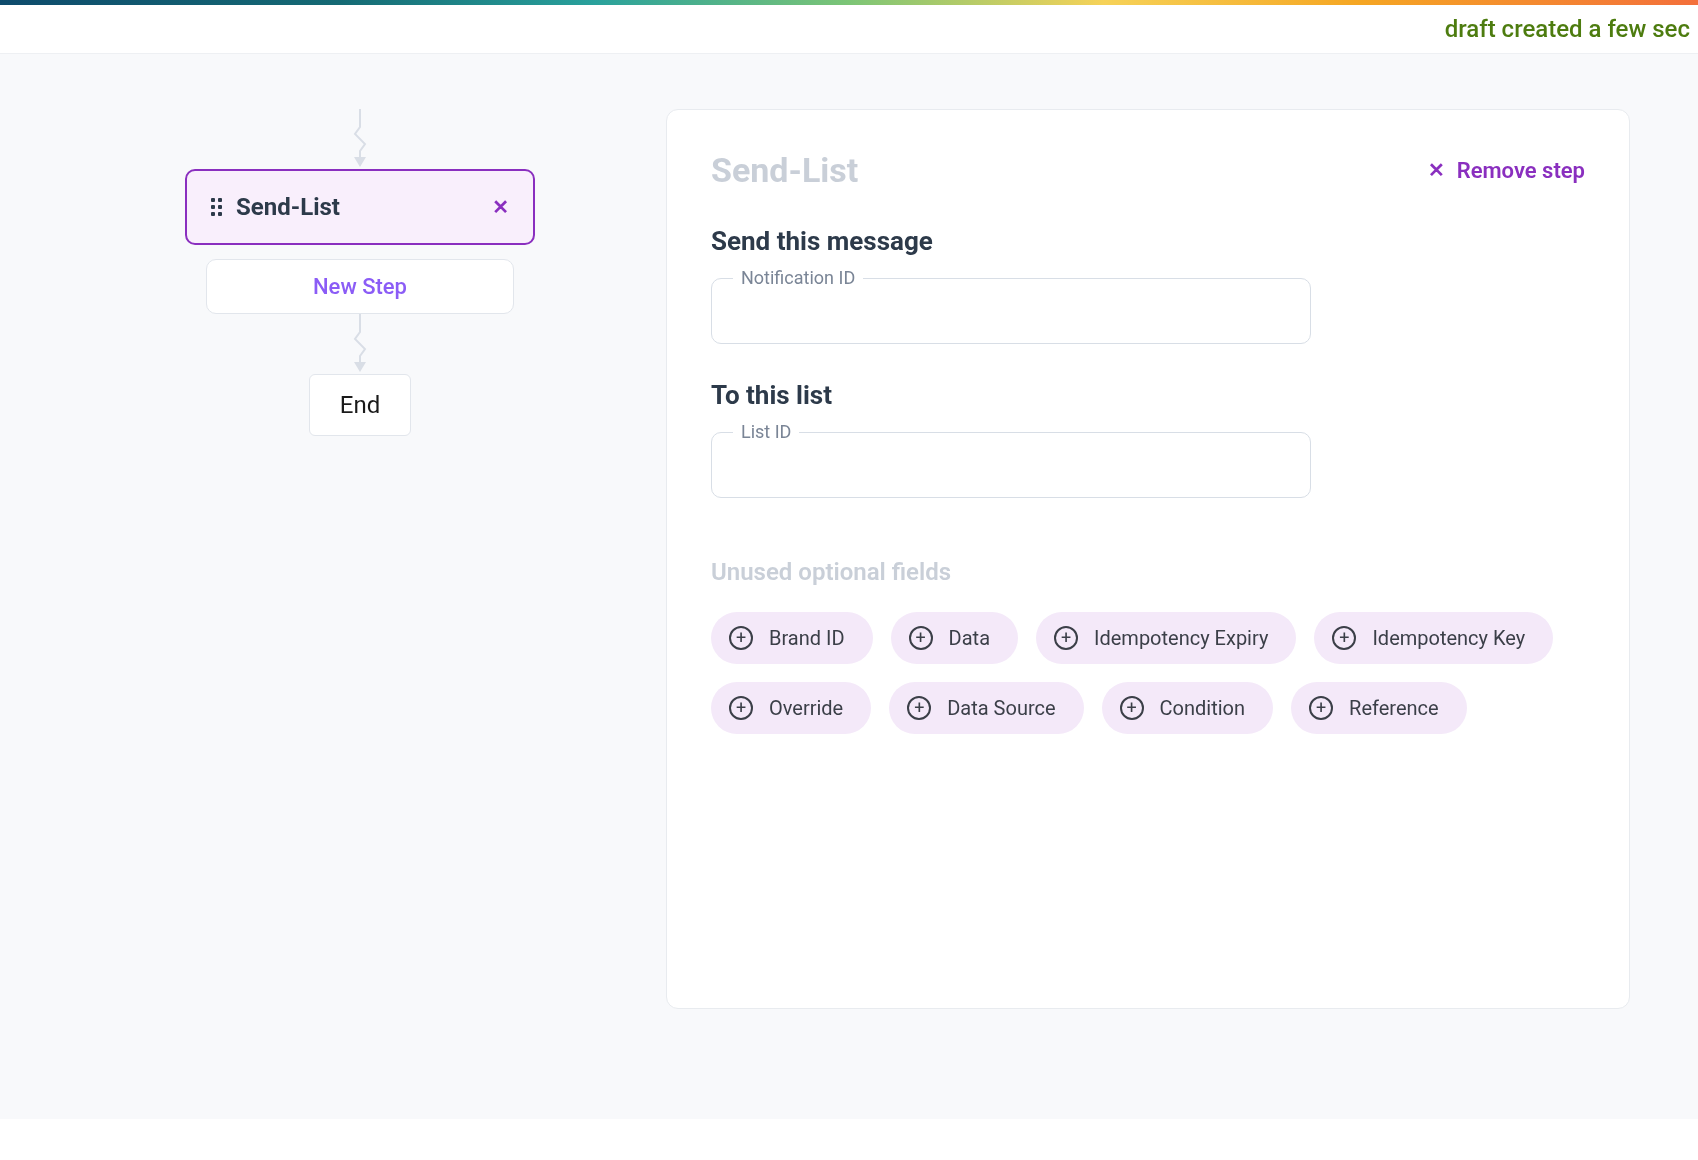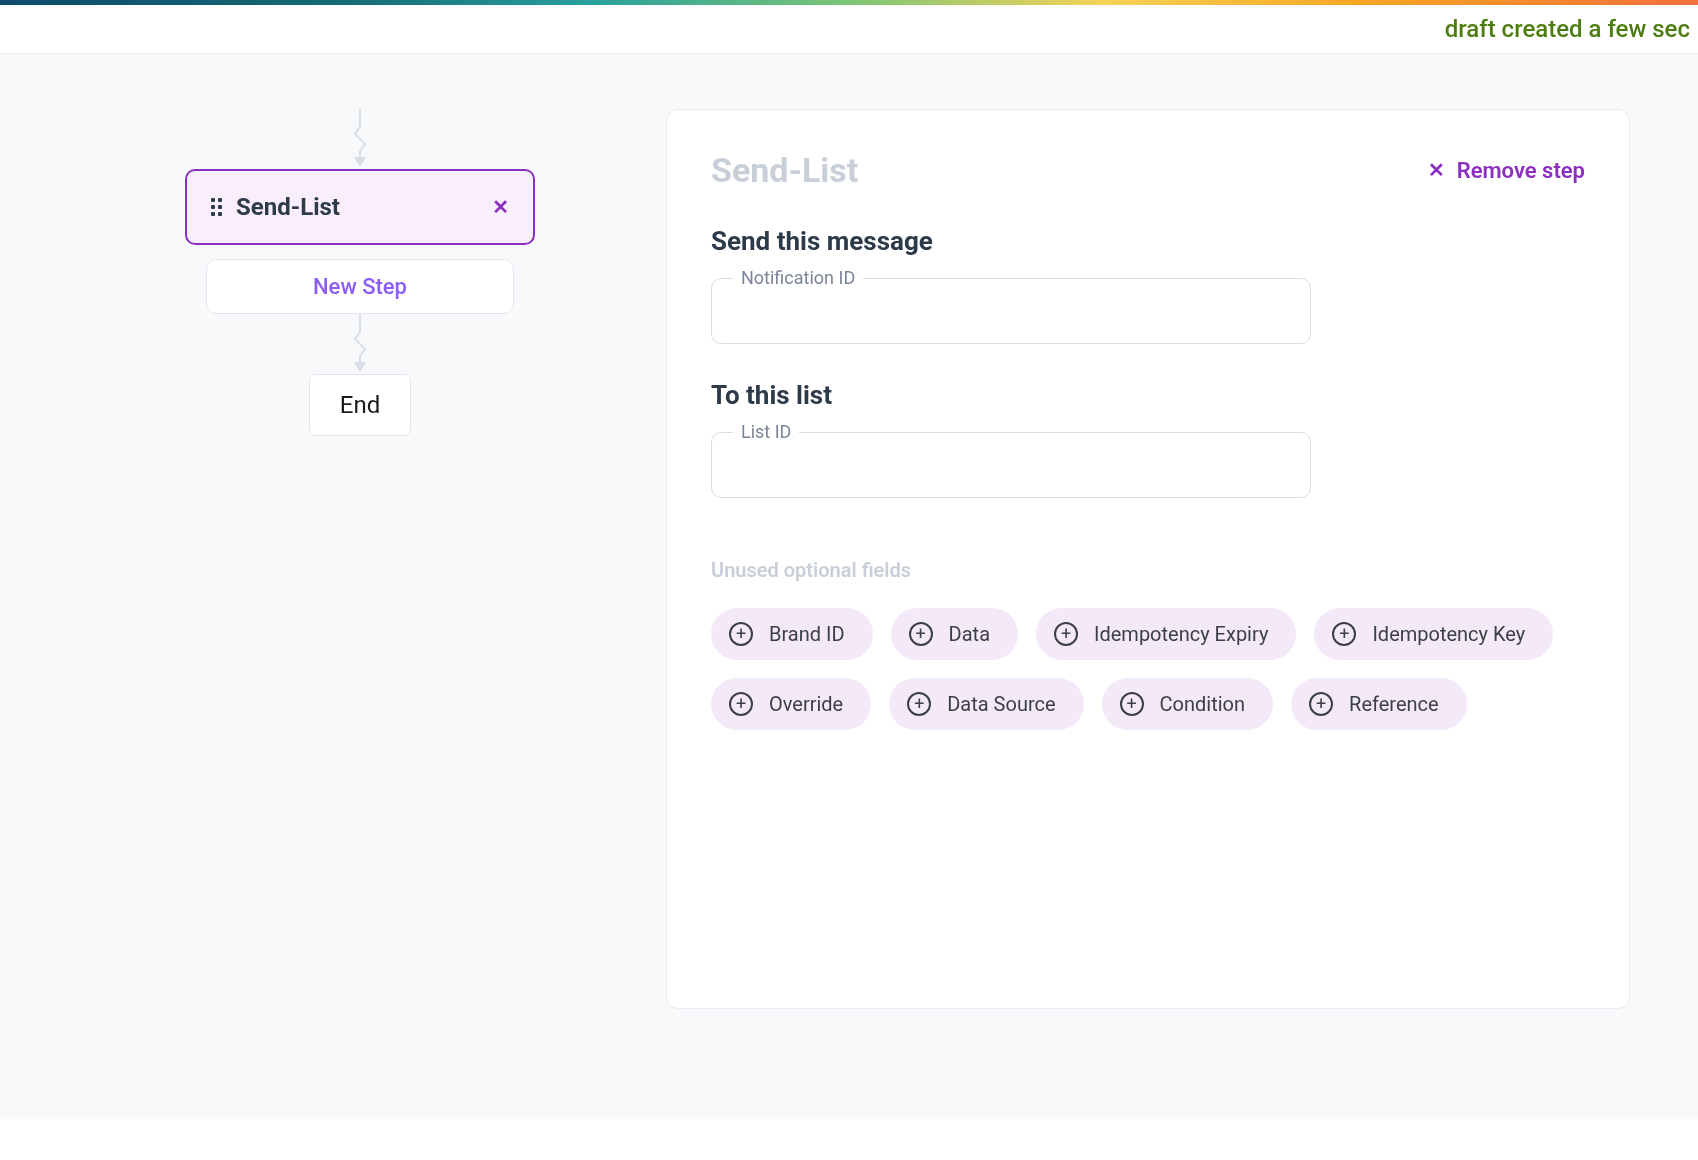"Unused optional fields" .opt-title { font-size: 20px -> 24px }
